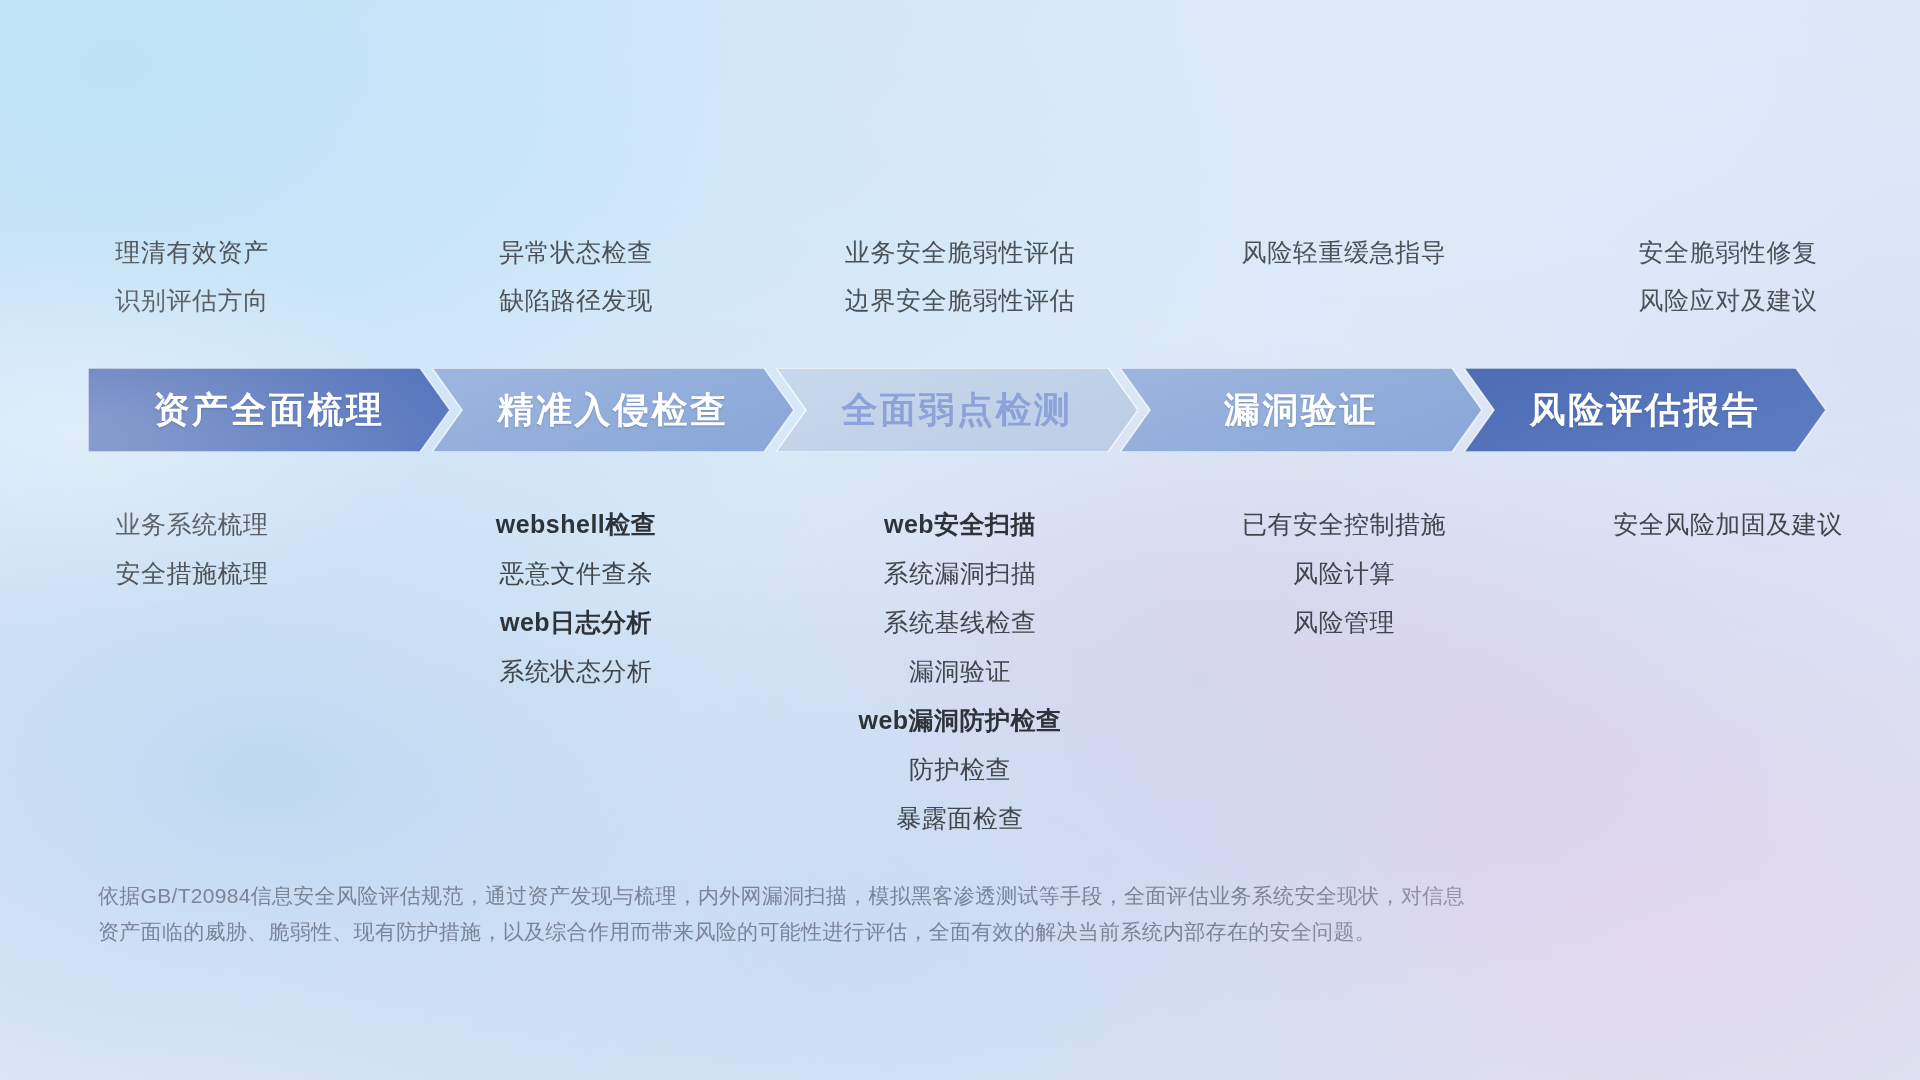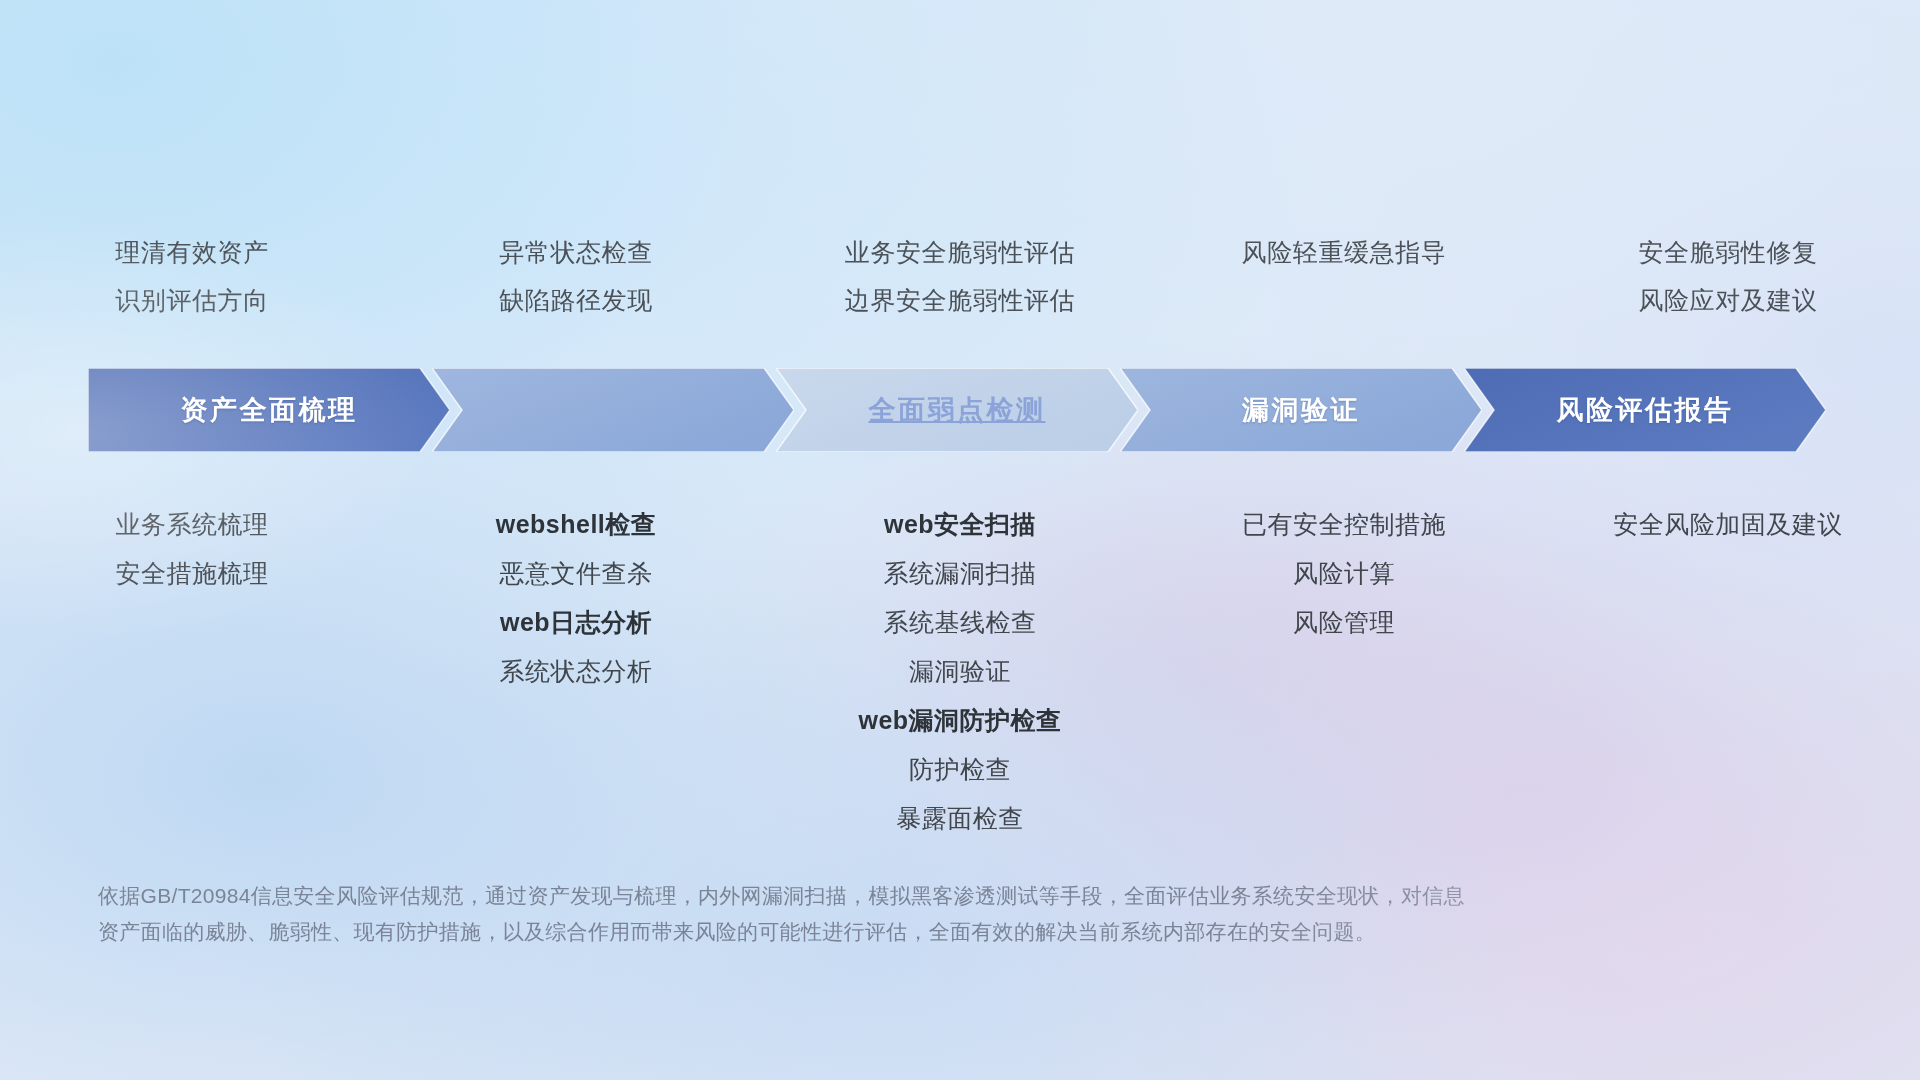"资产全面梳理" .chev .label { font-size: 27px -> 36px }
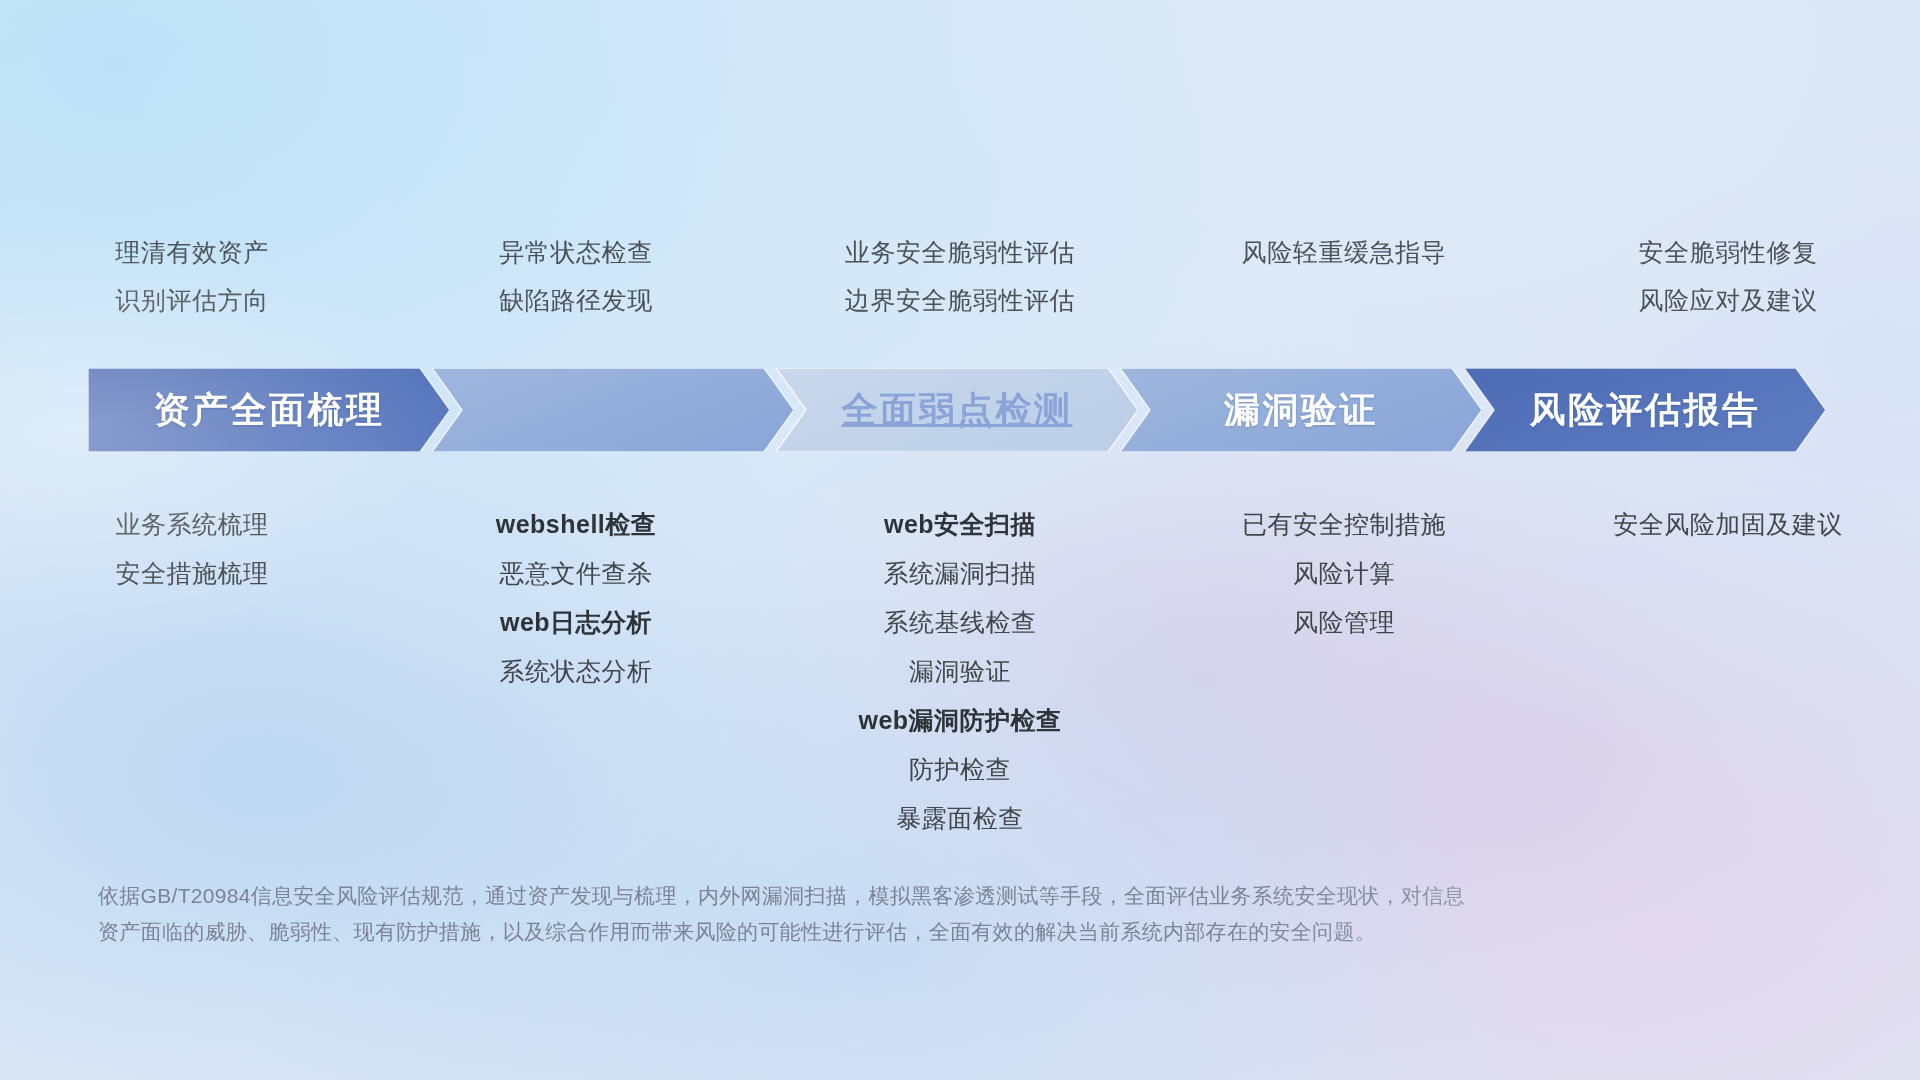"精准入侵检查" span.label { html: none -> <span>精准入侵检查</span> }
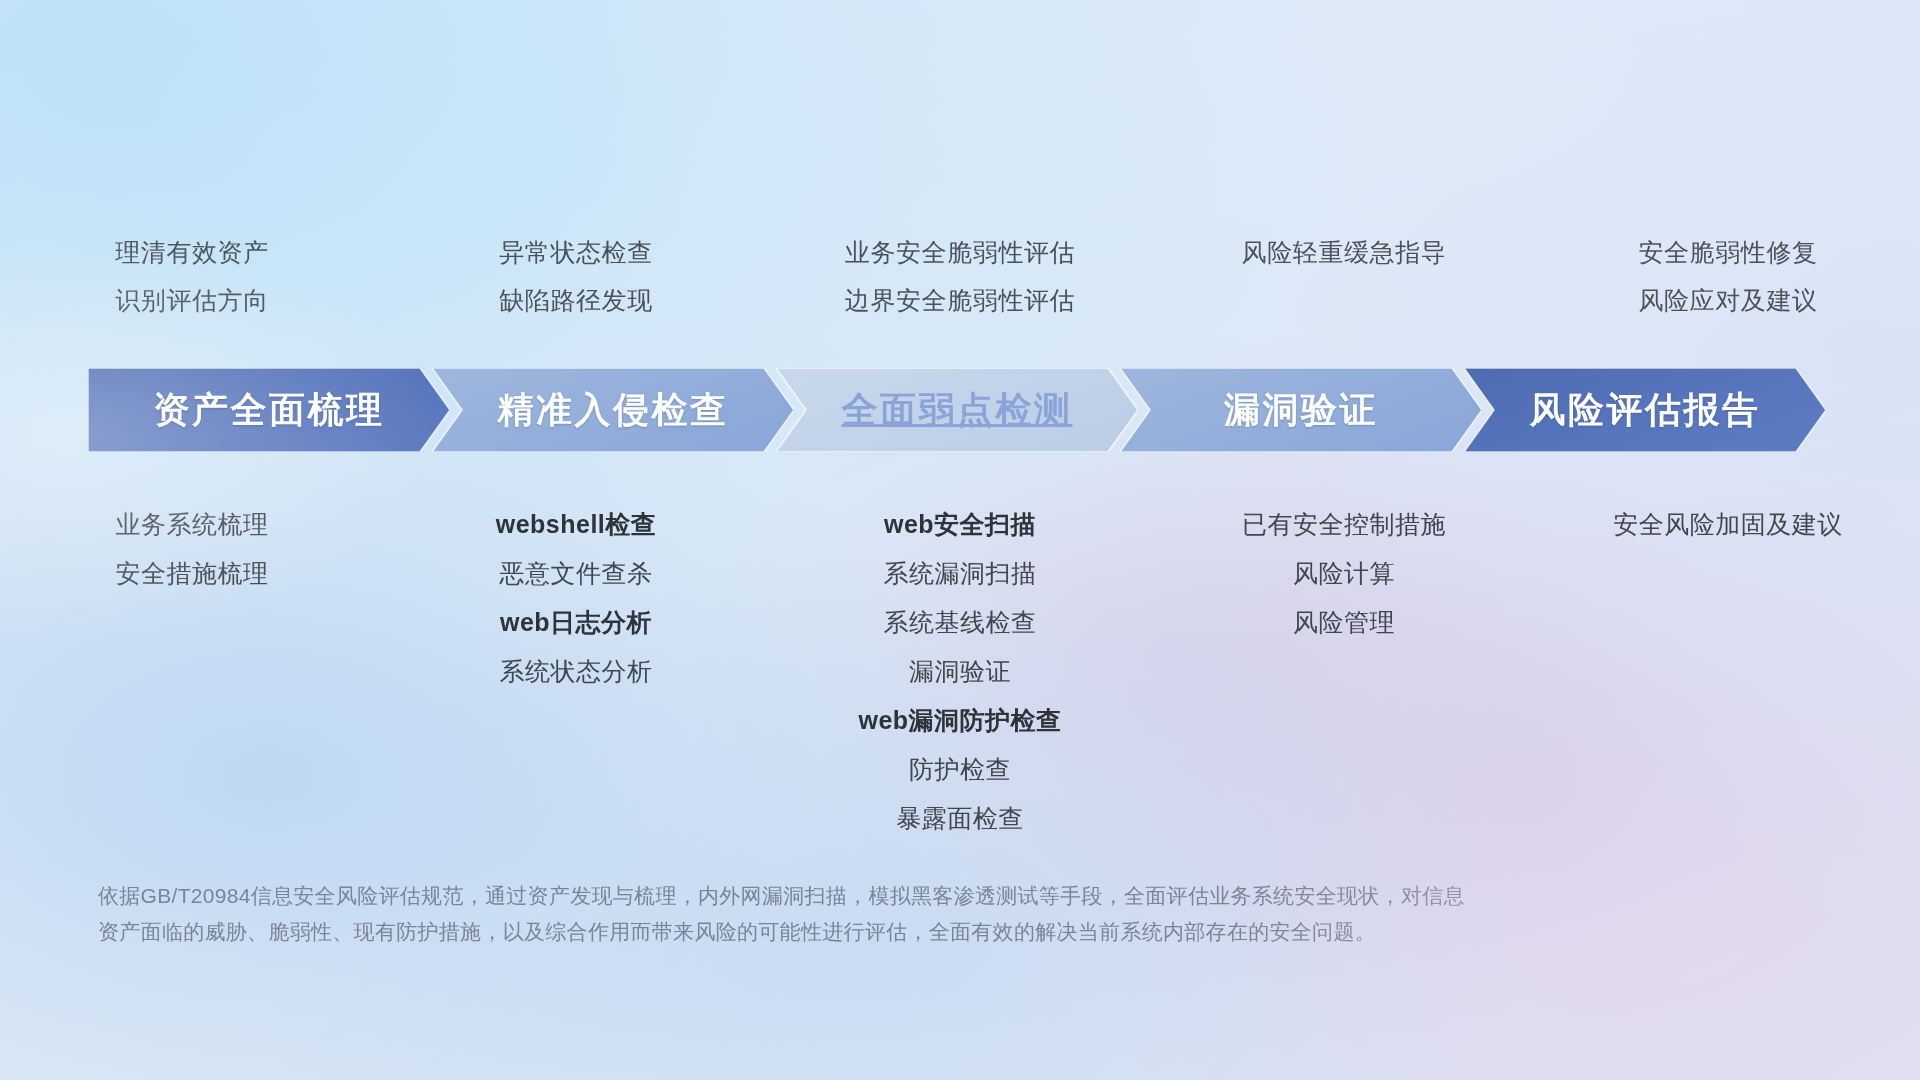"全面弱点检测" span.label { text-decoration: underline -> none }
